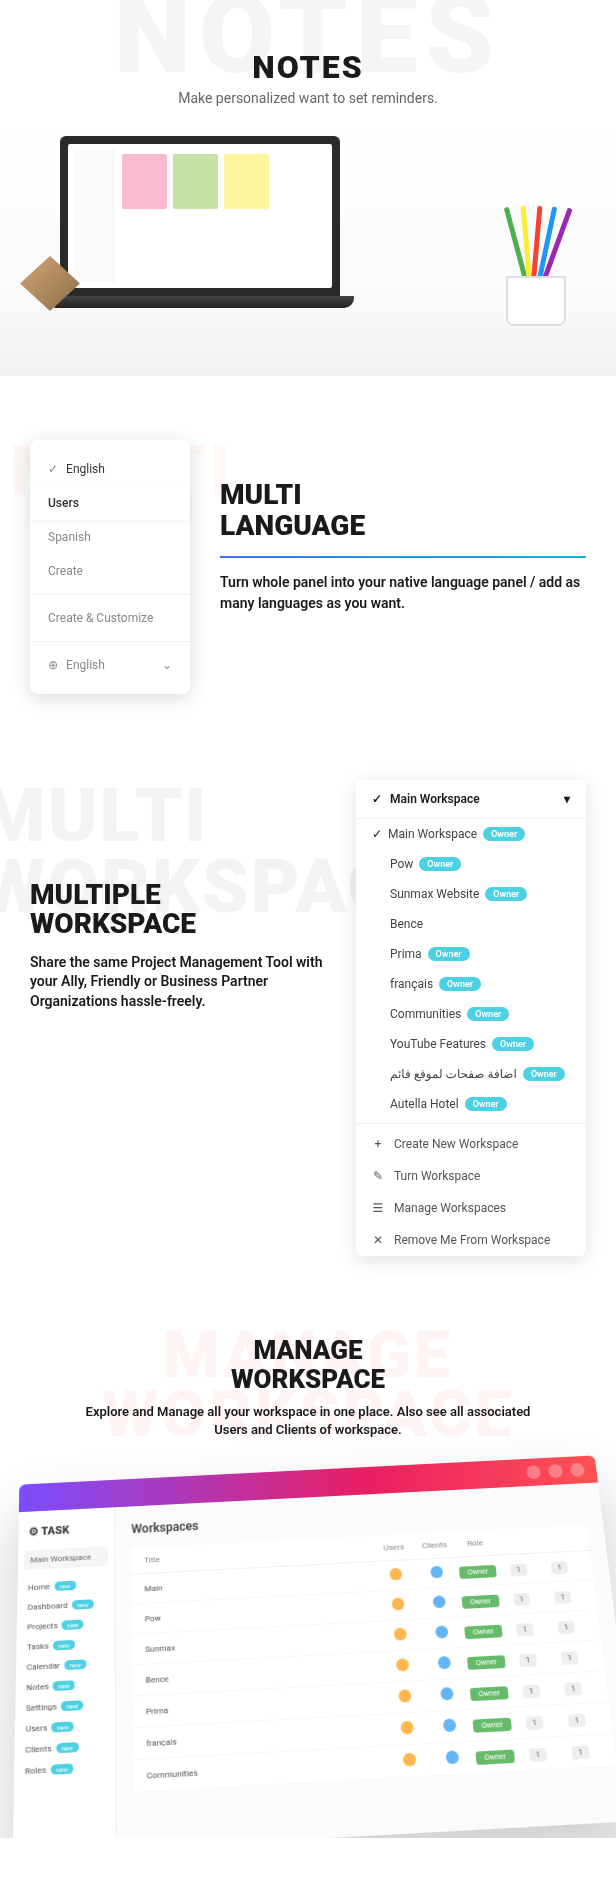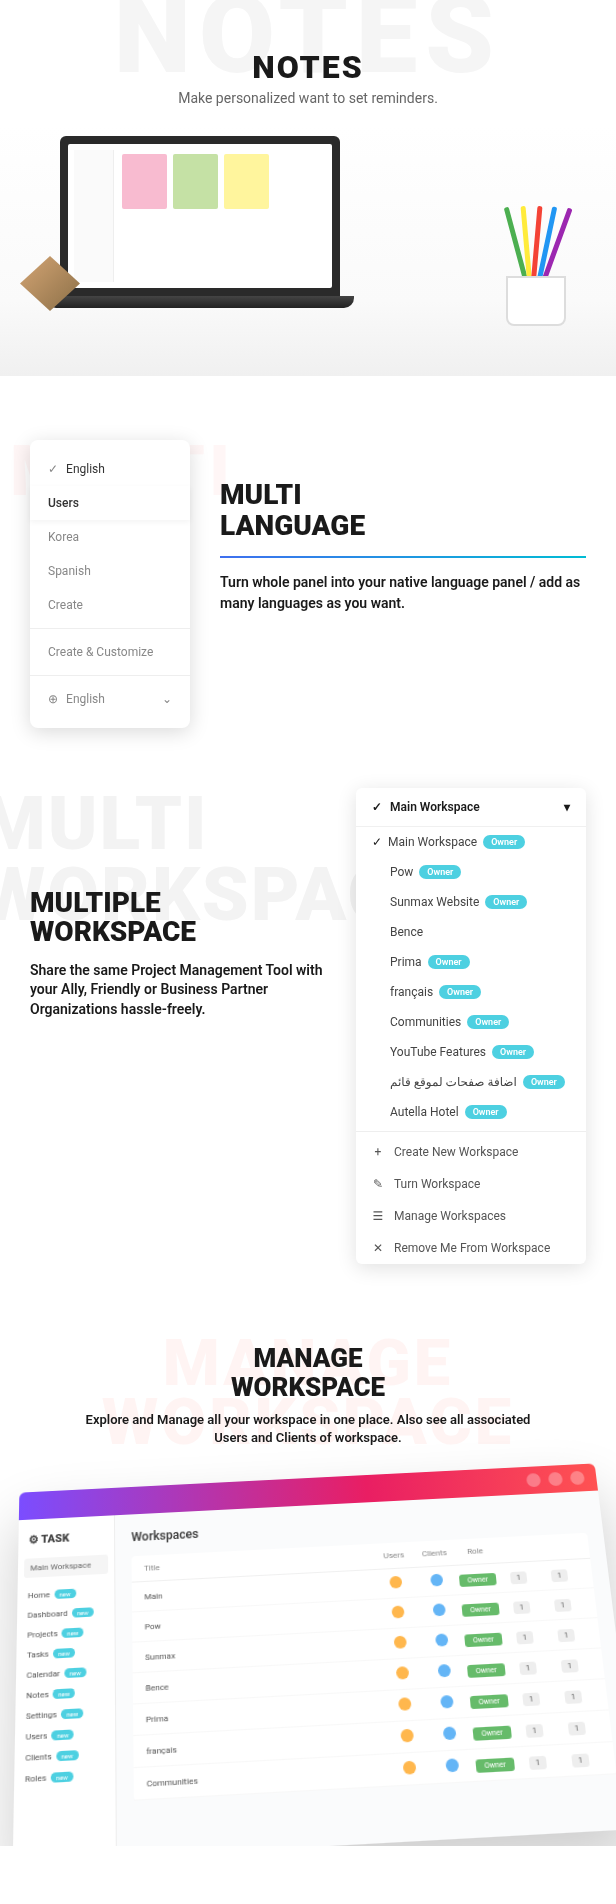"Korea" div.lang-item { html: <div> <span>Korea</span> </div> -> none }
